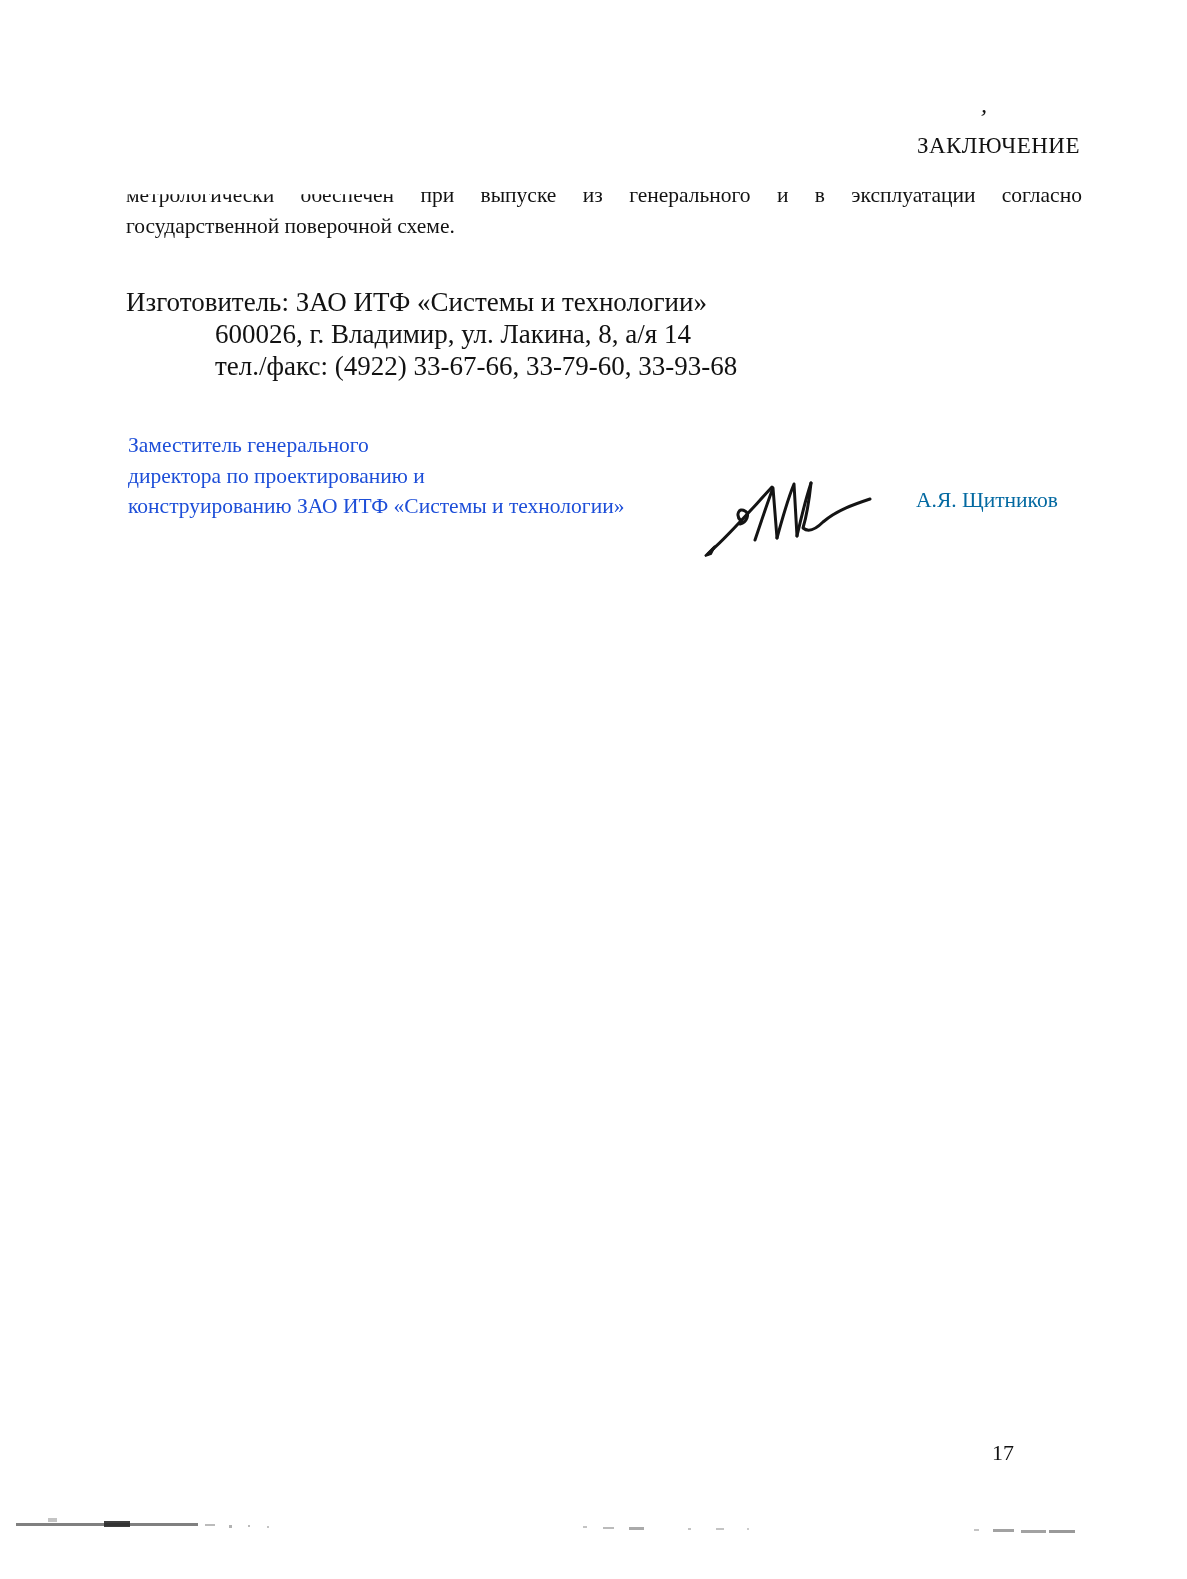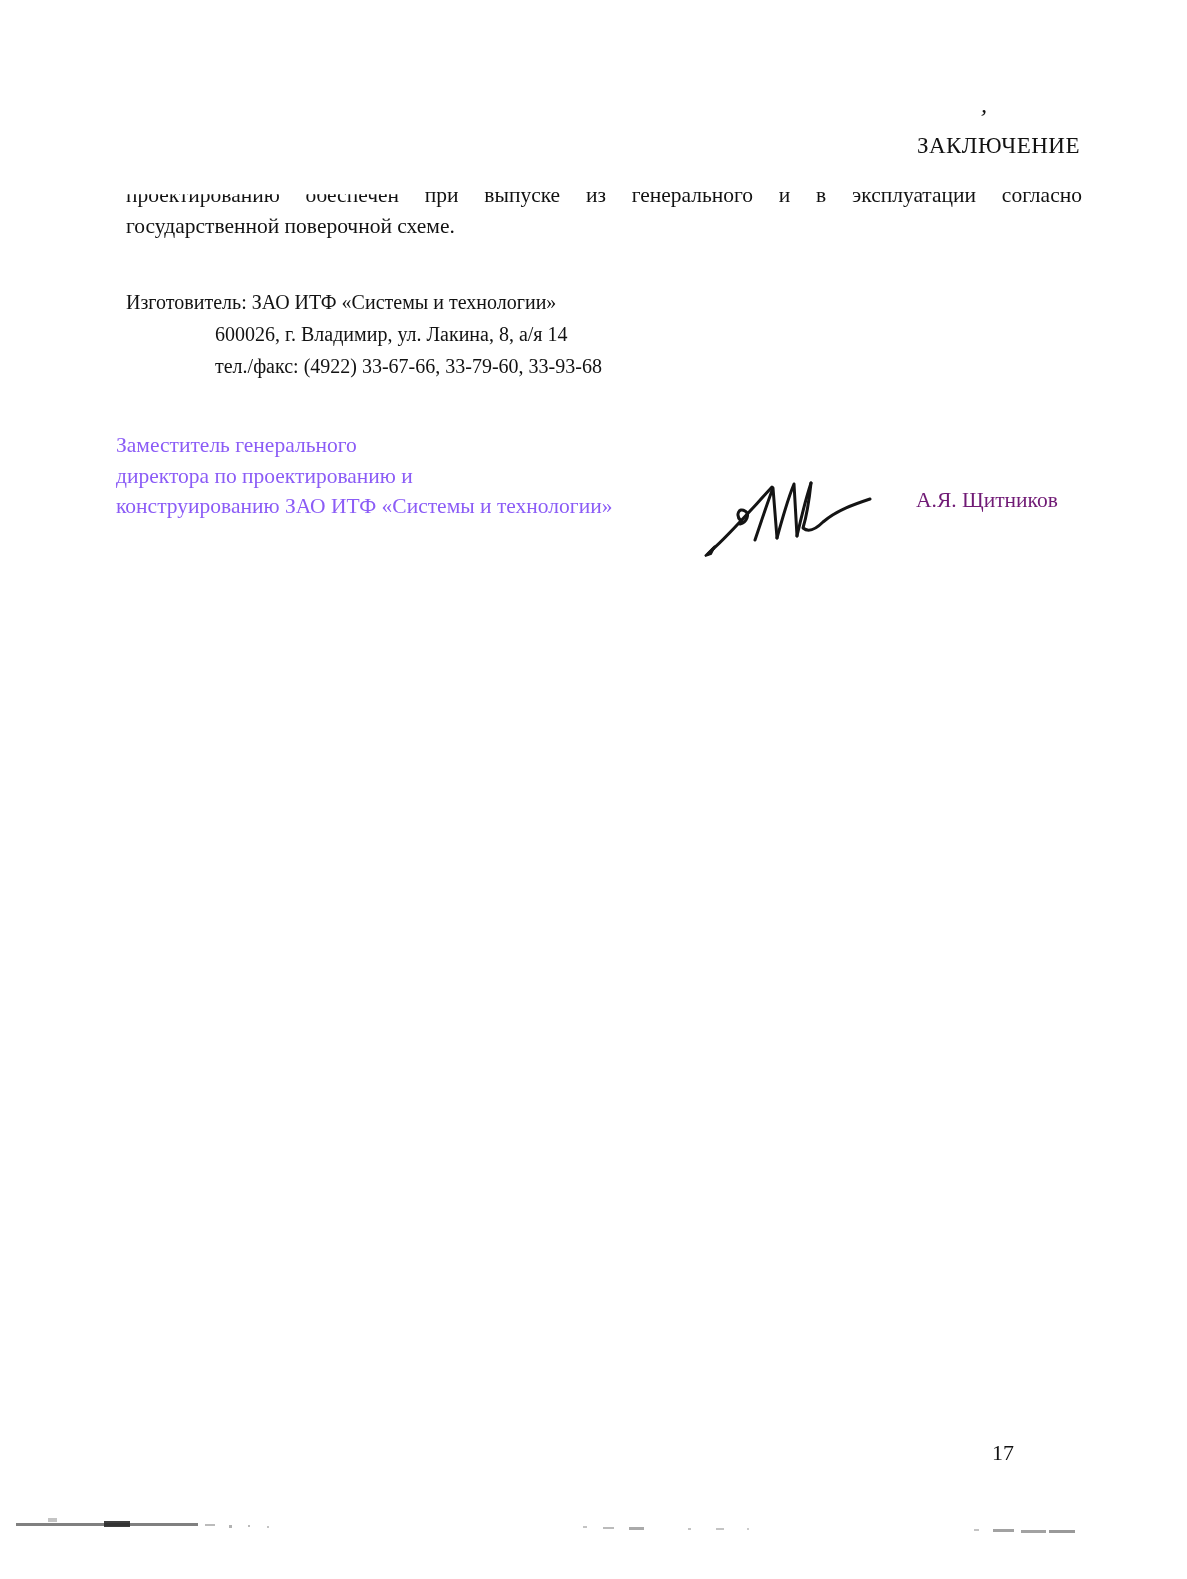"проектированию" span.cut-a { text: проектированию -> метрологически }
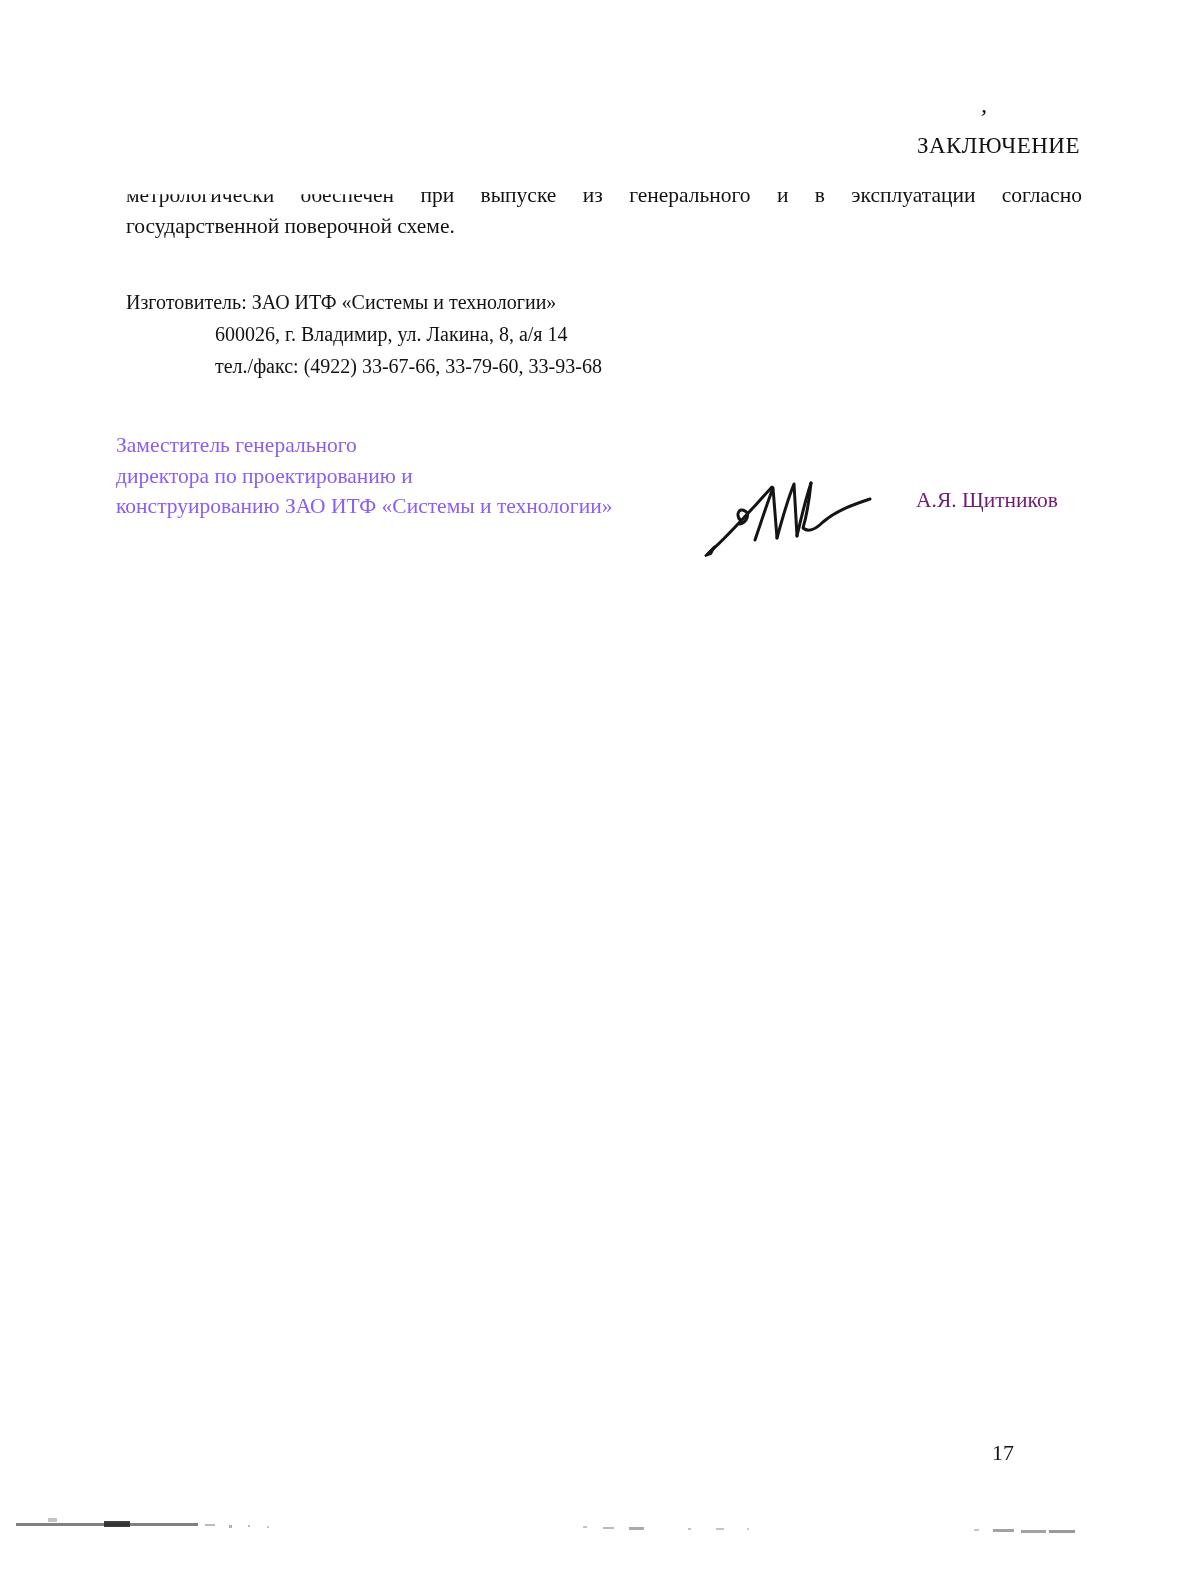"Изготовитель: ЗАО ИТФ «Системы и" .manufacturer { font-size: 20px -> 27px }
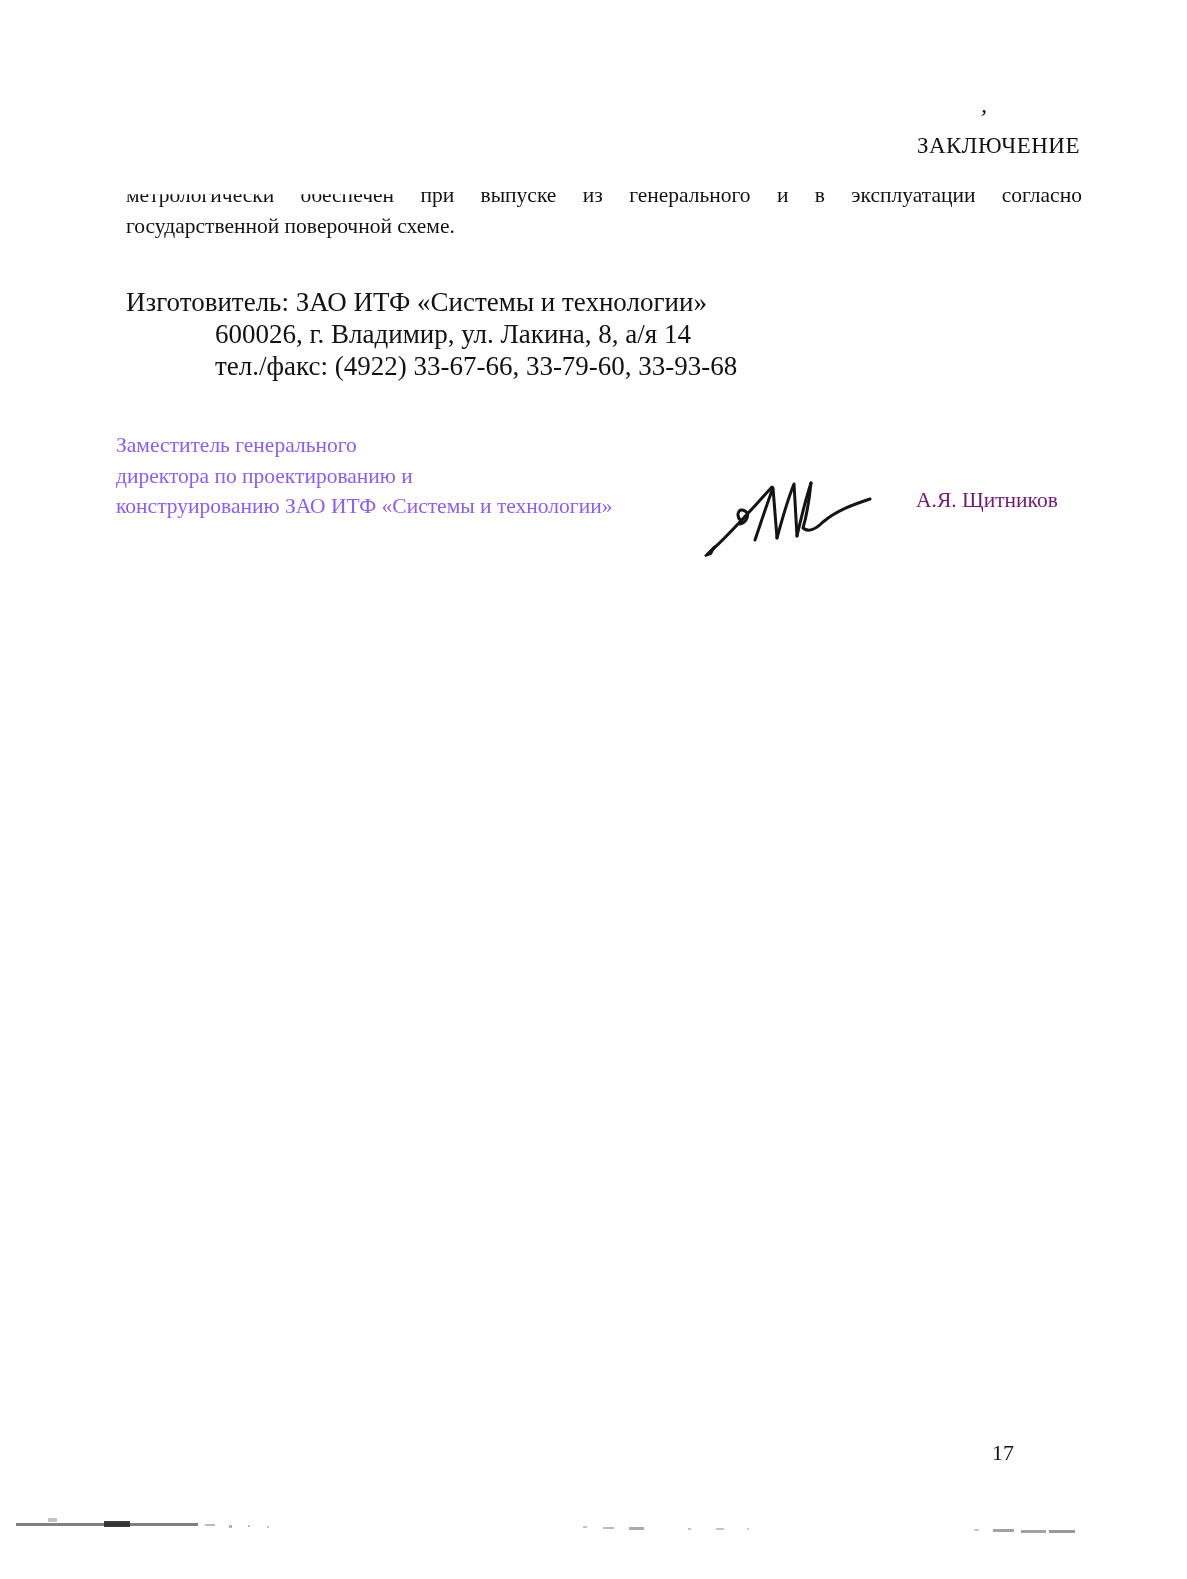"Заместитель генерального" .signatory { color: #8b5cf6 -> #1d4ed8; left: 116px -> 128px }
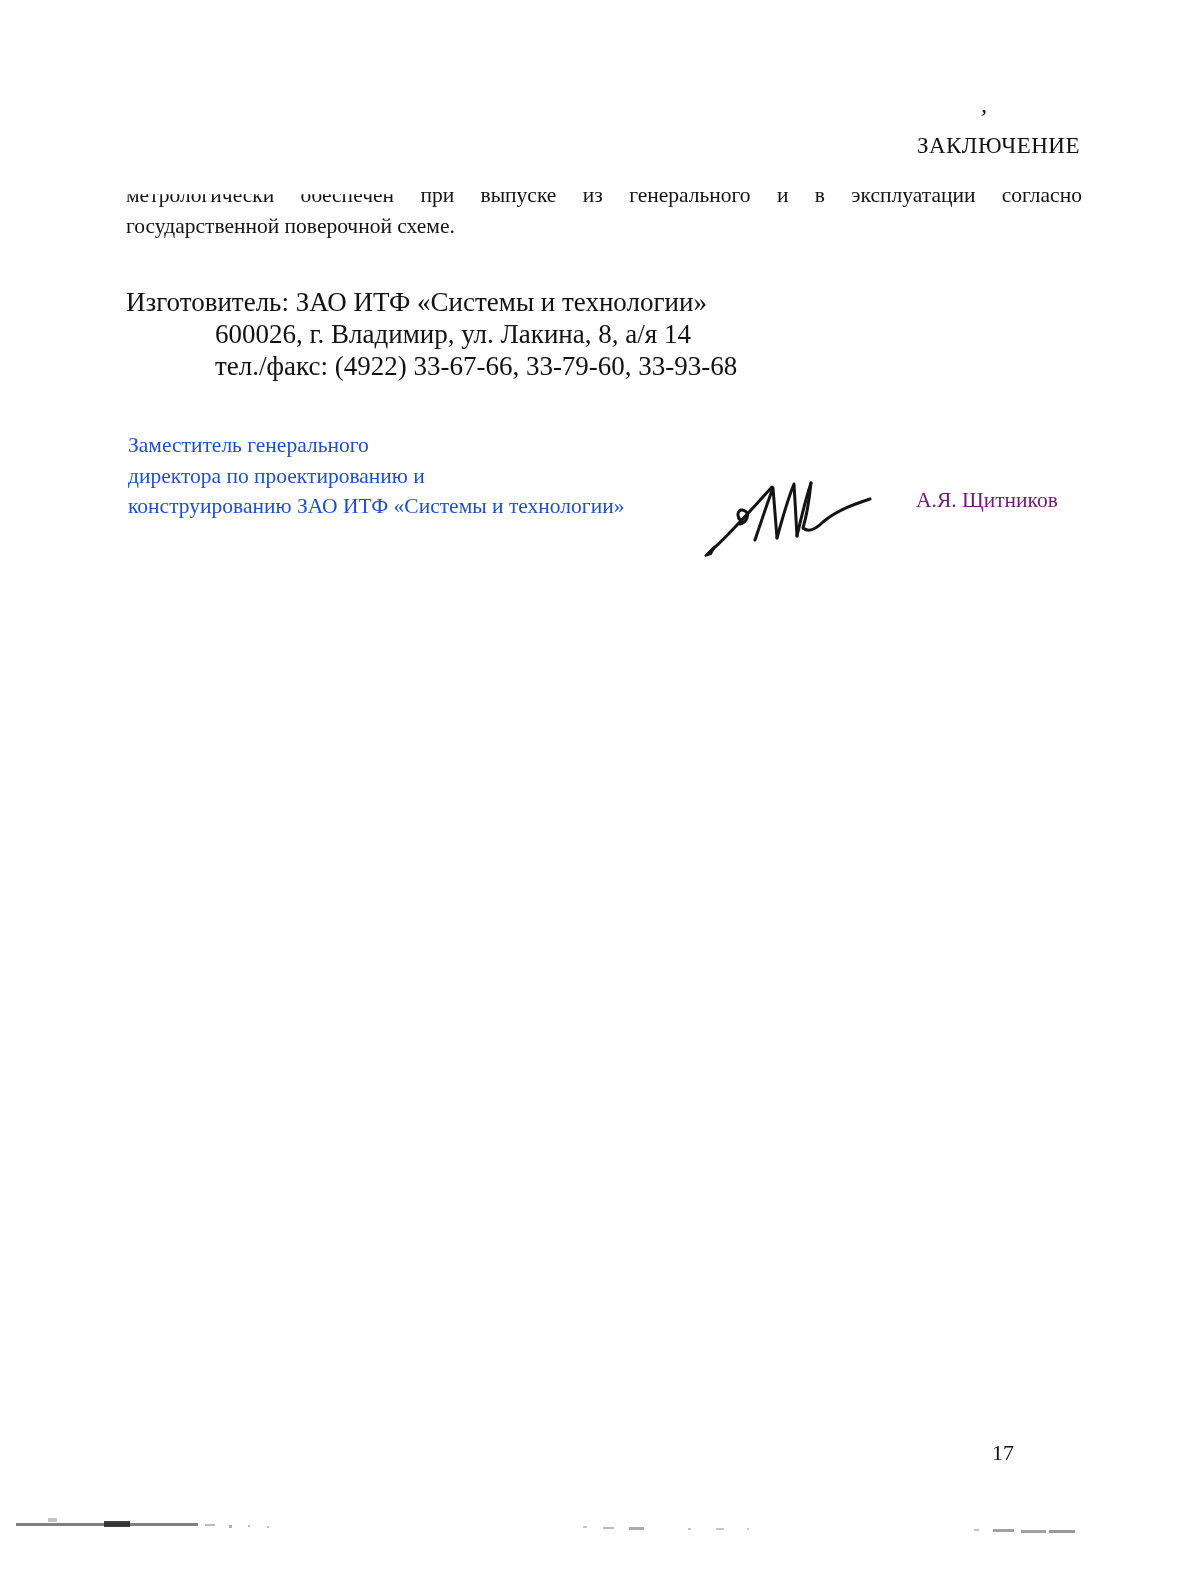"А.Я. Щитников" .signatory-name { color: #701a75 -> #0369a1 }
